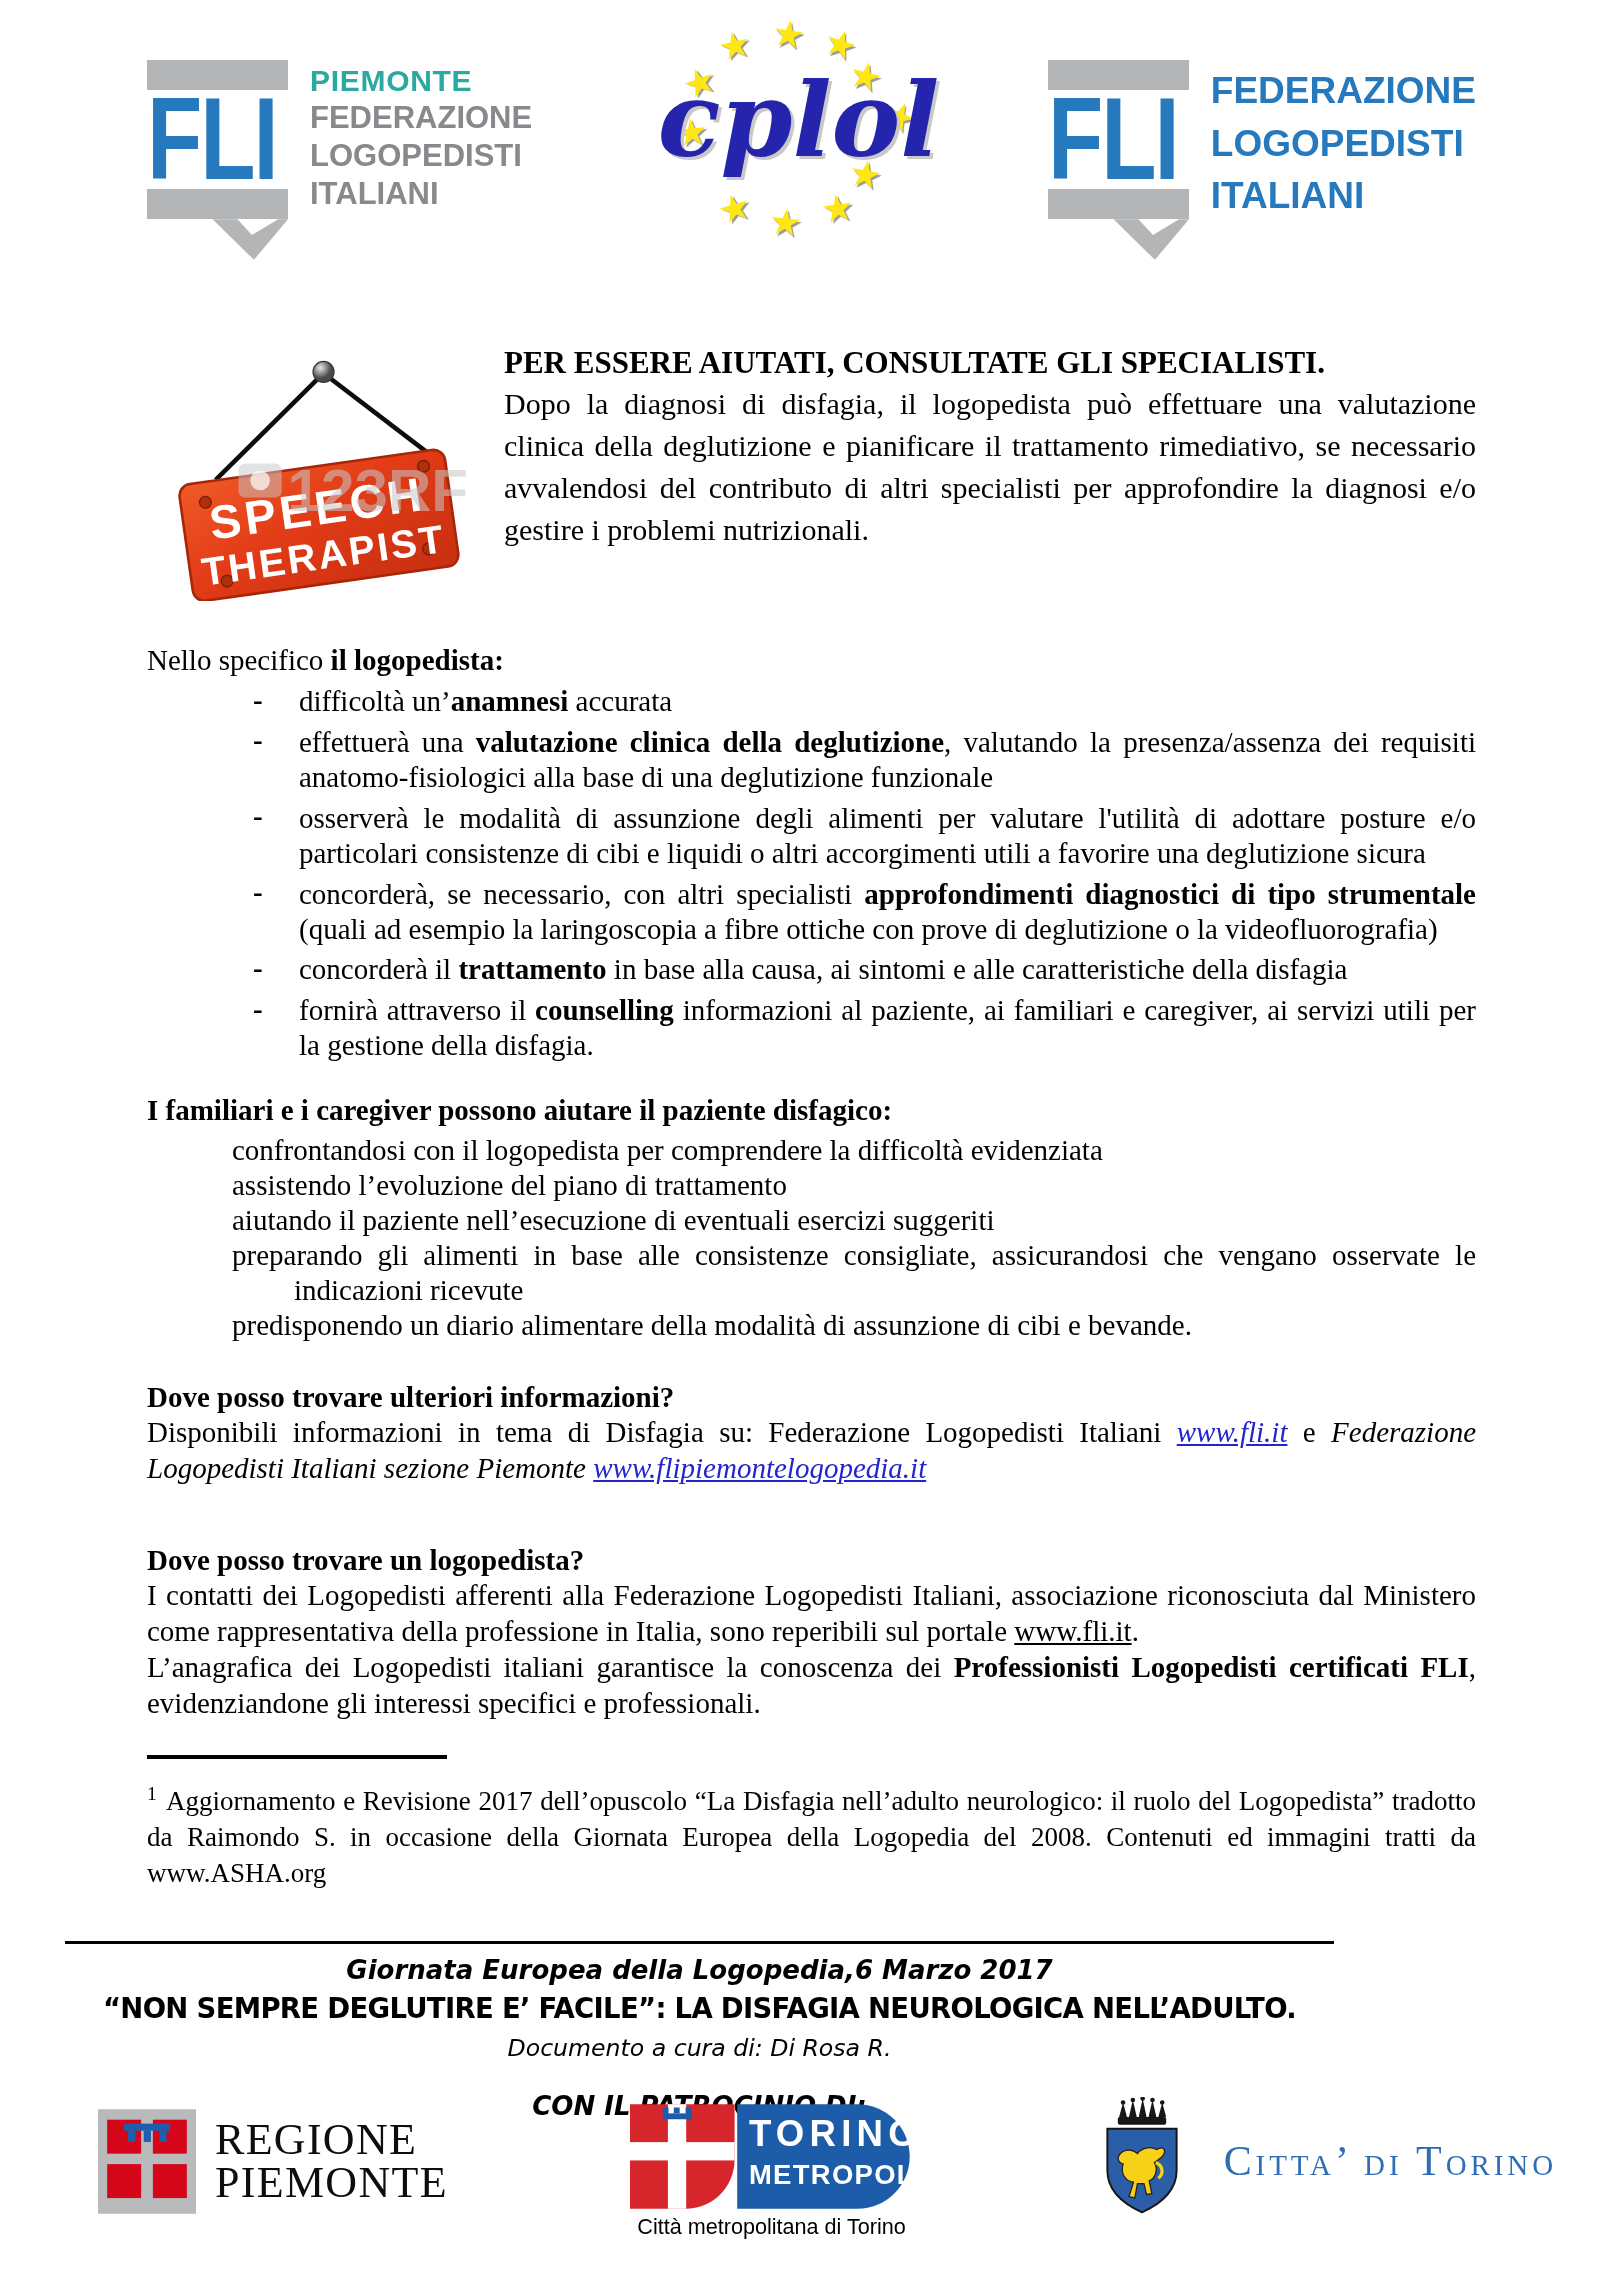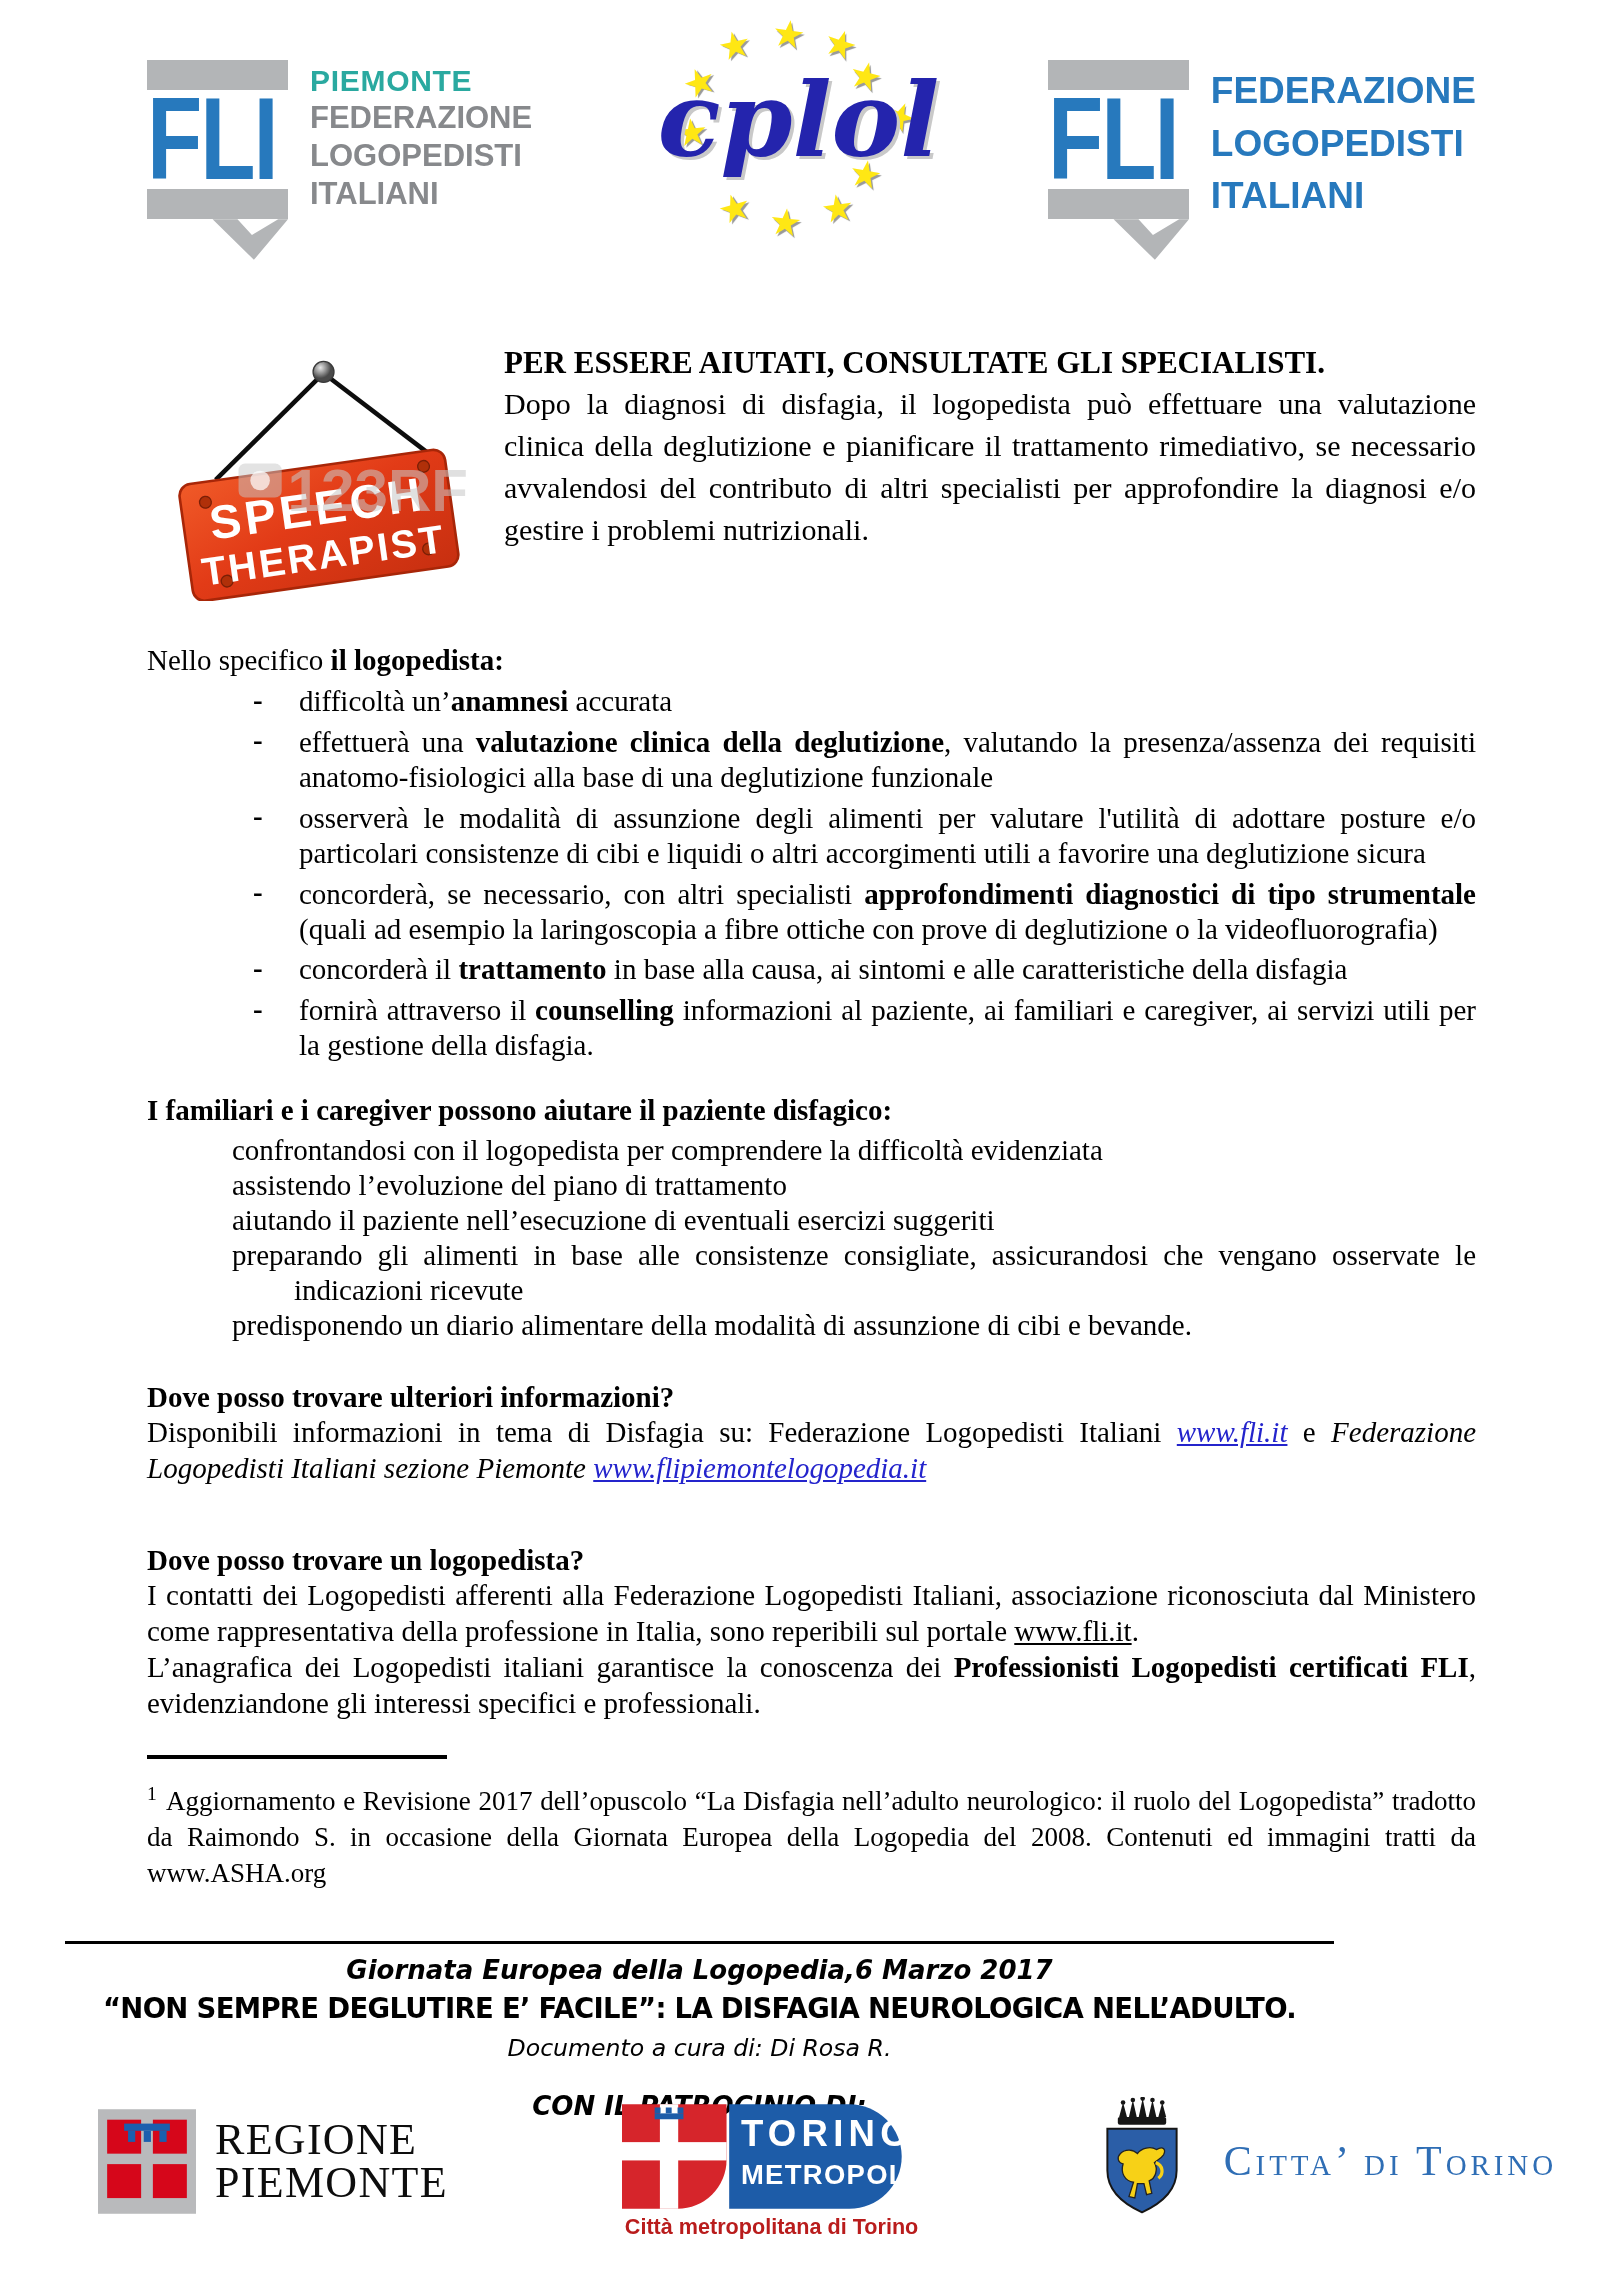"TORINO" .tm-logo { align-items: none -> center }
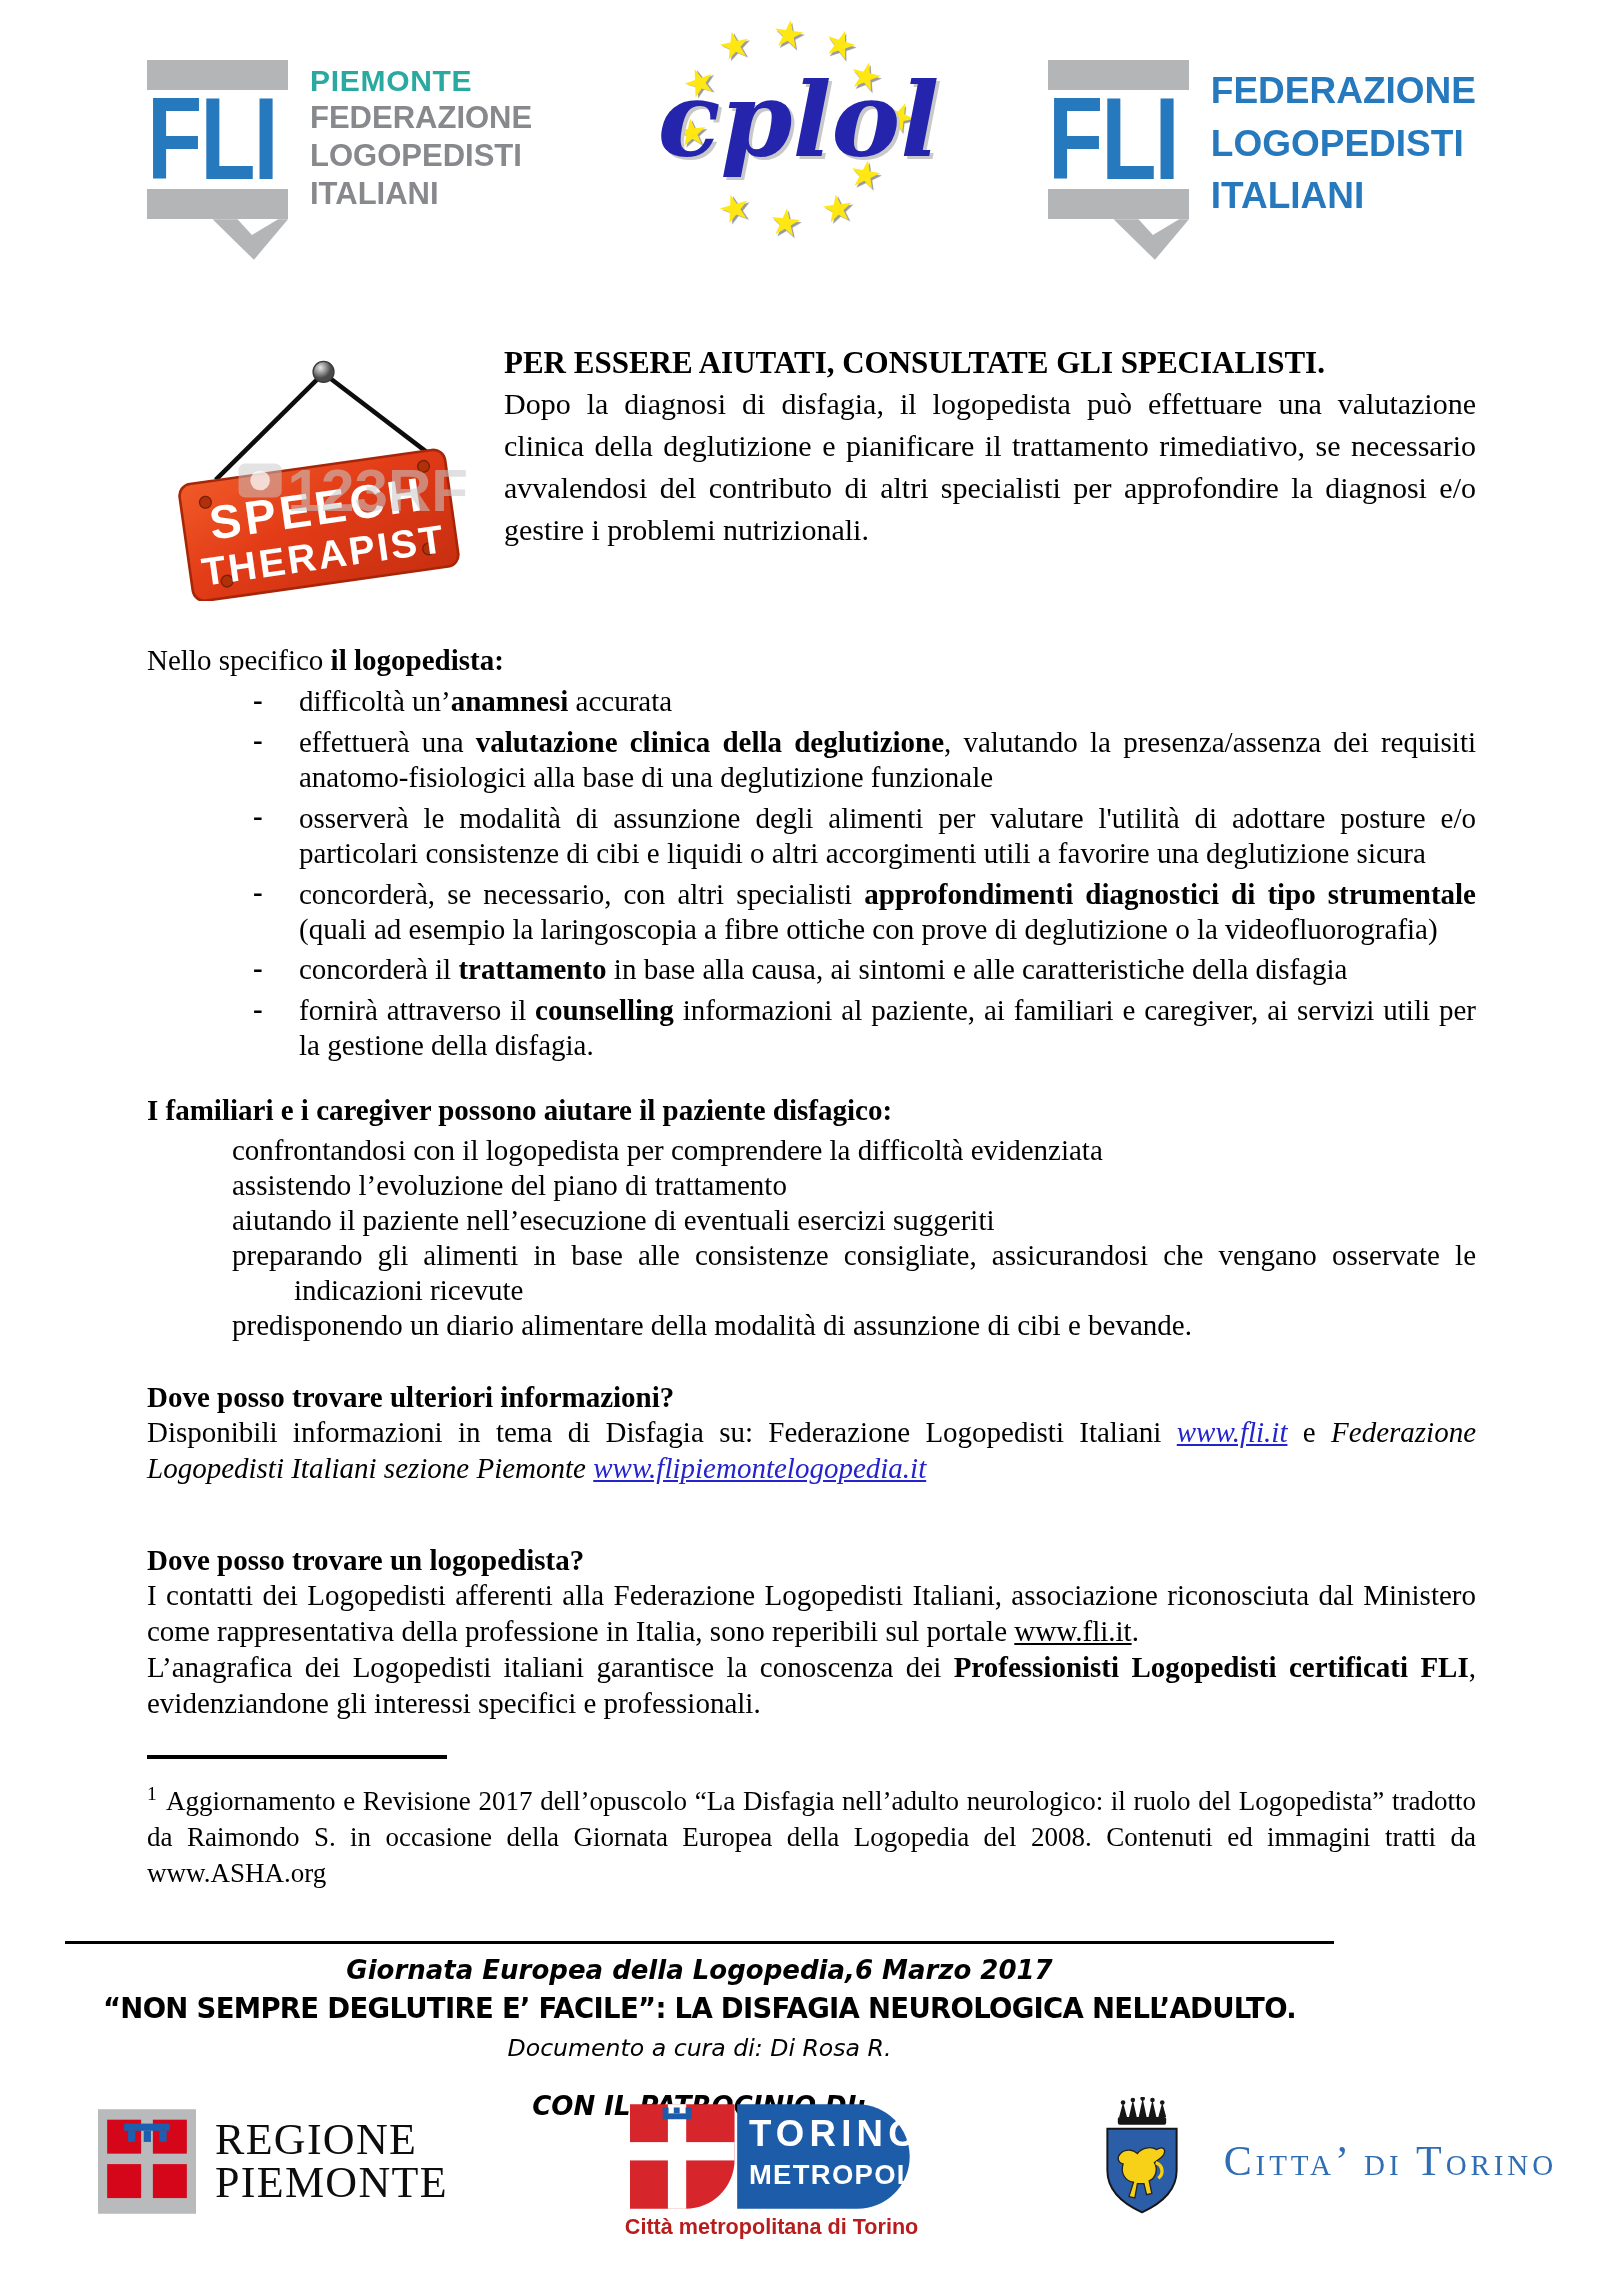"Città metropolitana di Torino" .tm-caption { color: #b91c1c -> #000000; font-weight: bold -> normal }
